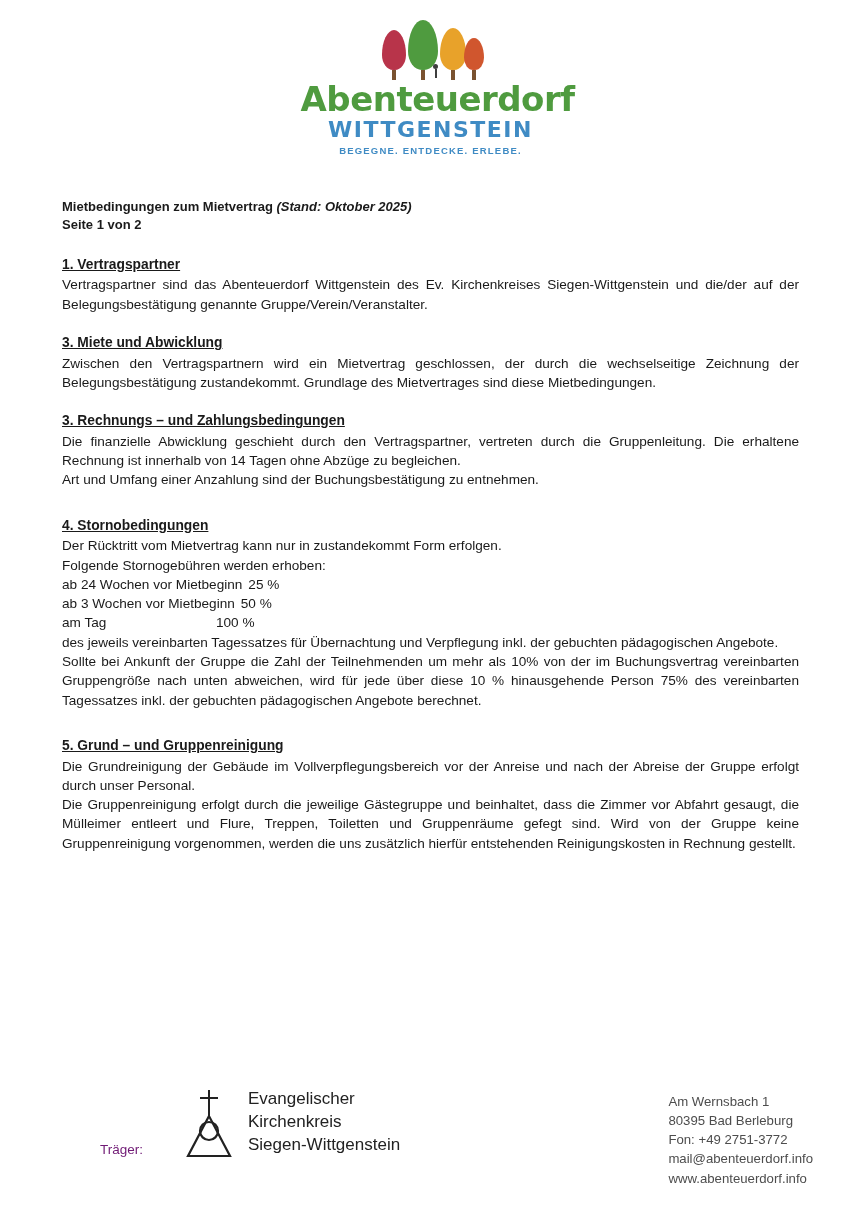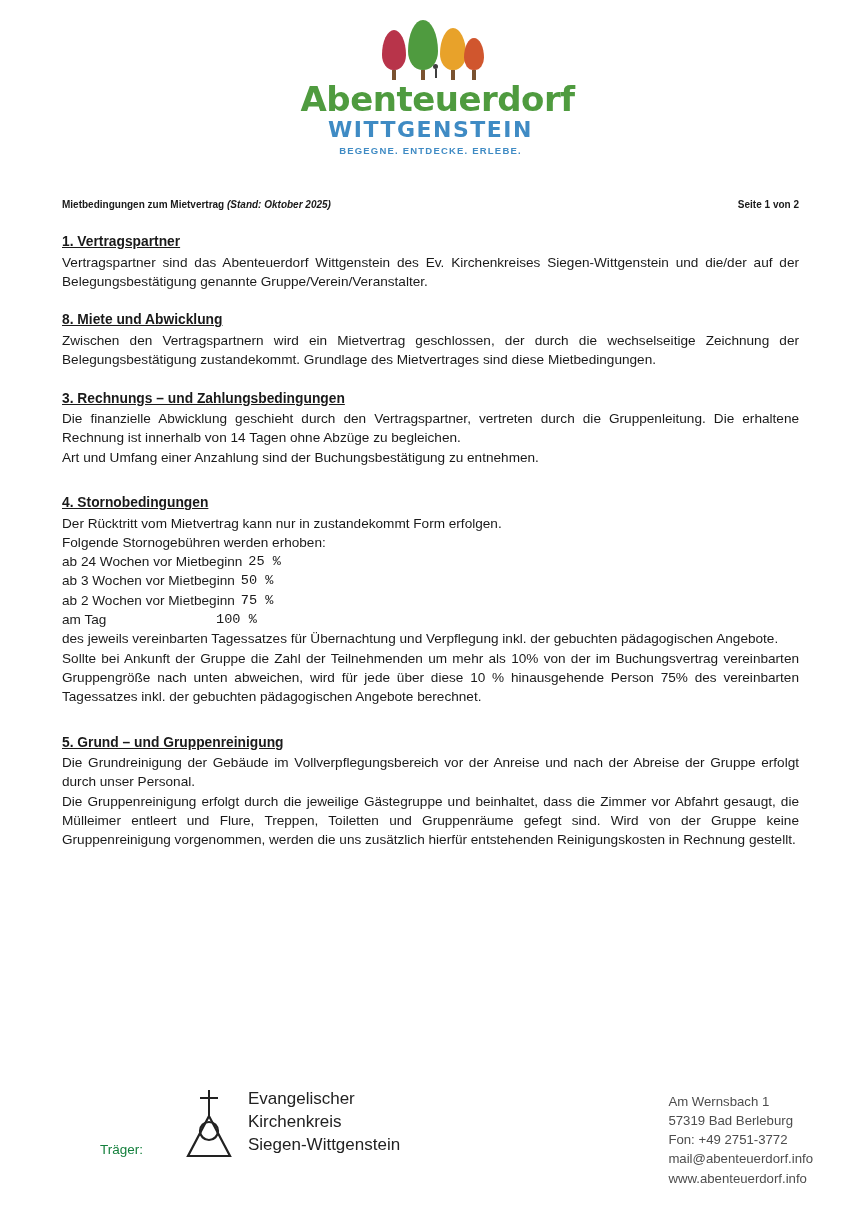"Mietbedingungen zum Mietvertrag (Stand:" .head-row { flex-direction: none -> column; font-size: 10px -> 13px; justify-content: space-between -> none }
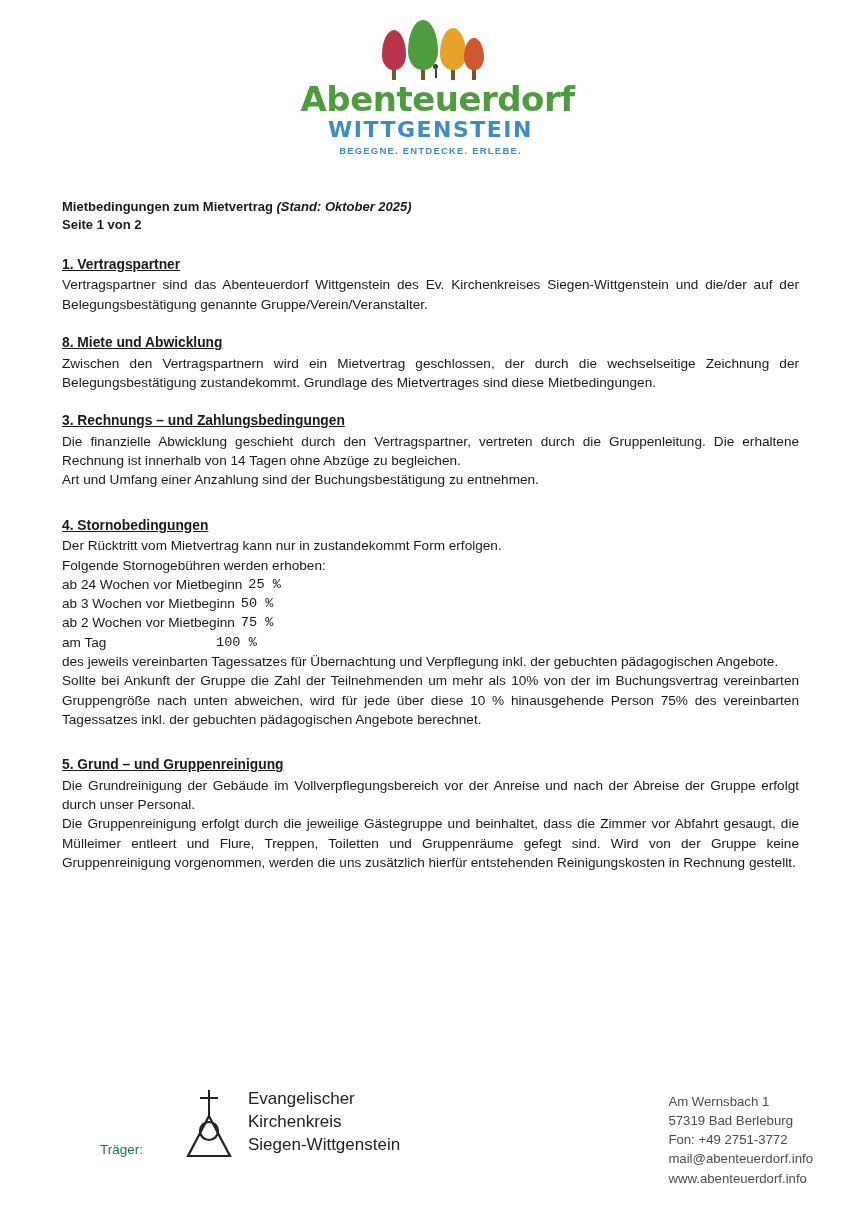"8. Miete und Abwicklung" h2.sec { text: 8 -> 3 }
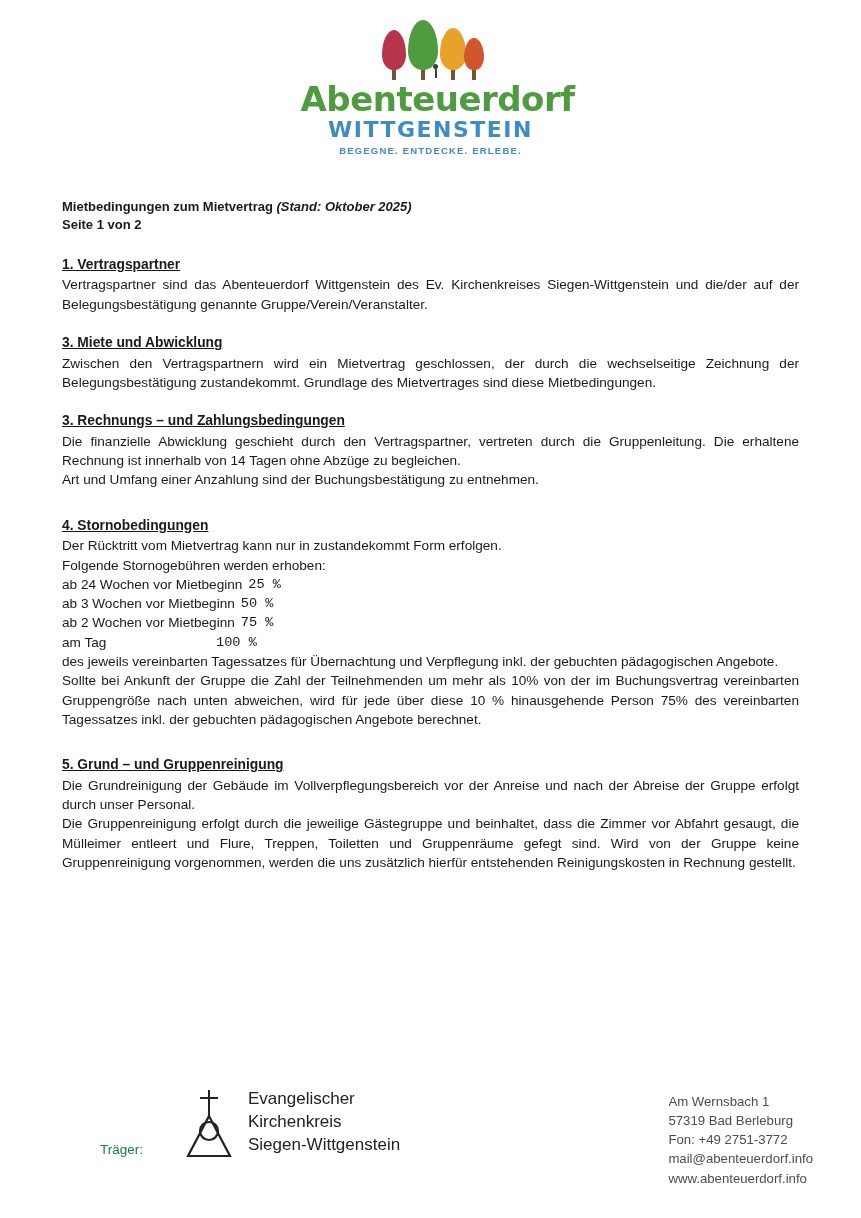"25 %" .fee-line .val { font-family: Liberation Mono, monospace -> none }
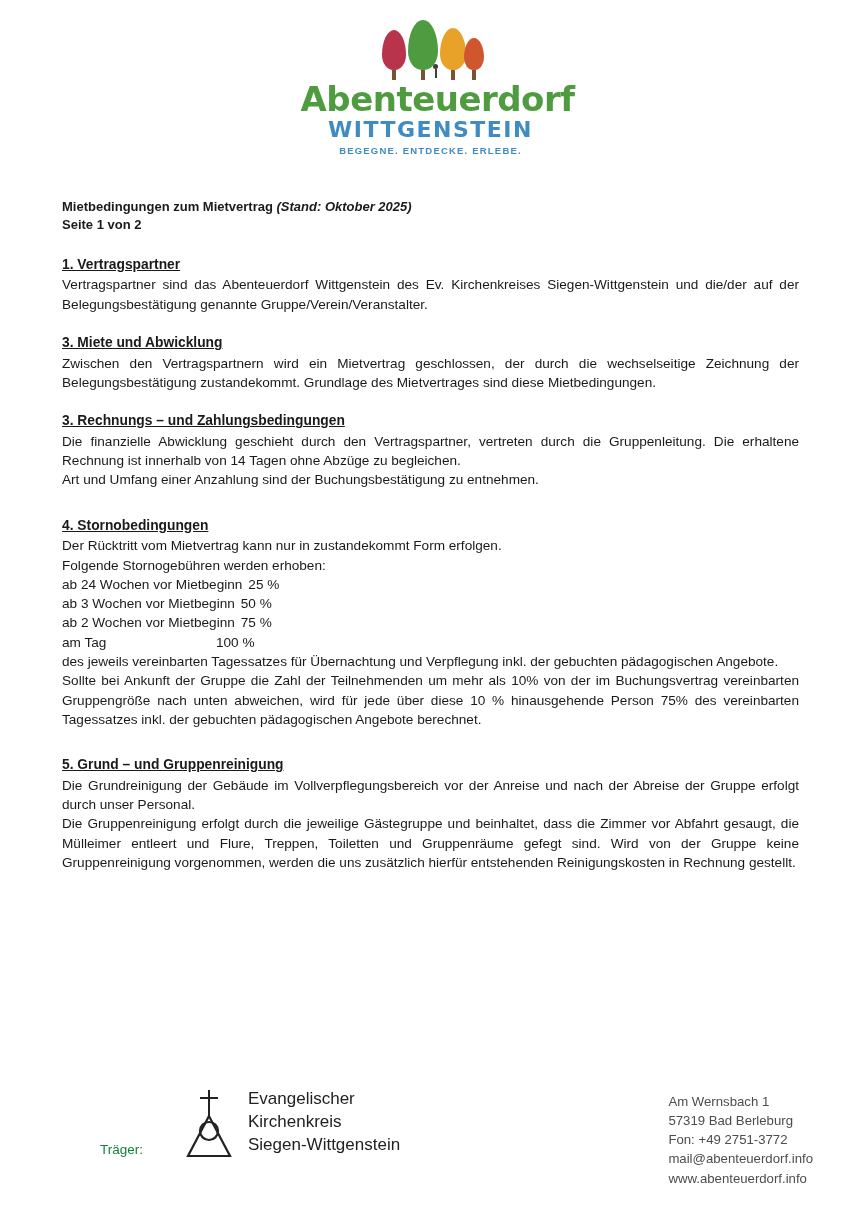"ab 2 Wochen vor Mietbeginn" div.fee-line { html: <div> <span>ab 2 Wochen vor Mietbeginn</span> <span>75 %</span> </div> -> none }
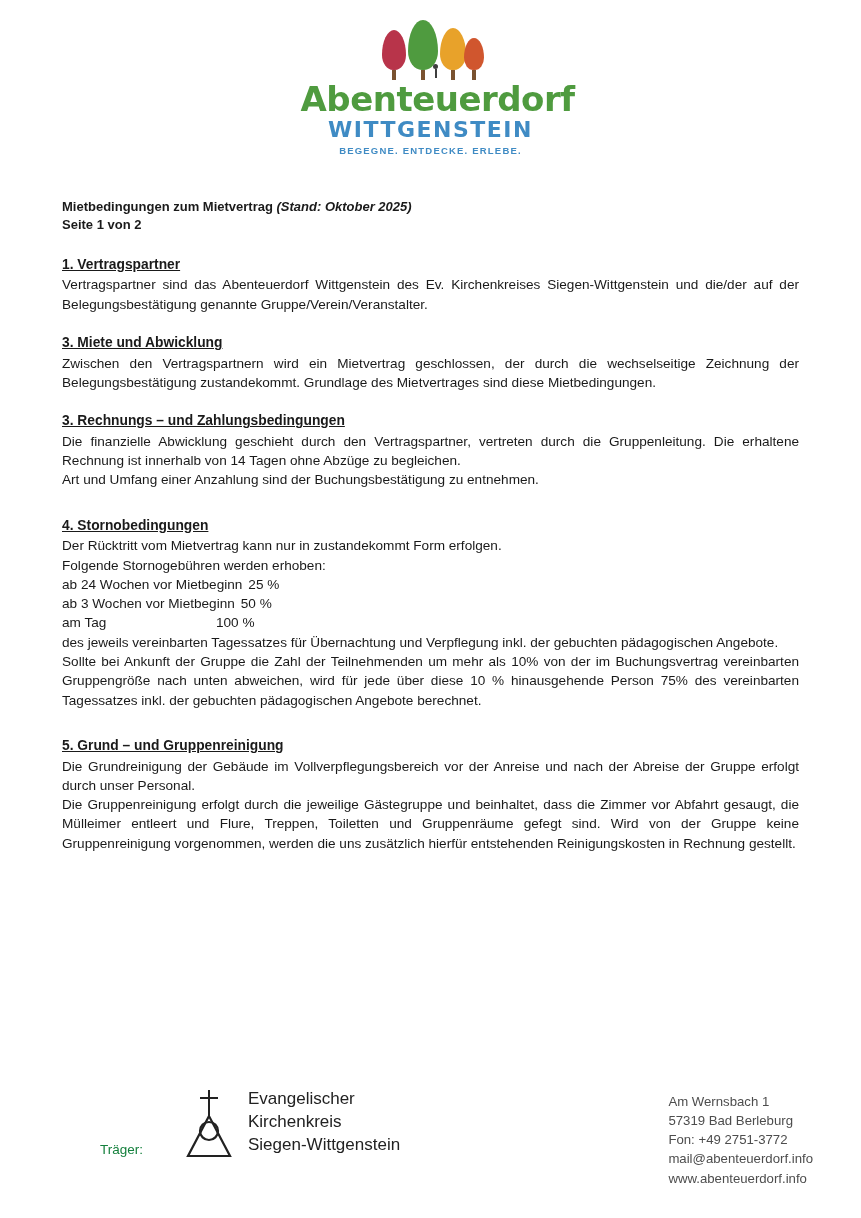"57319 Bad Berleburg" div { text: 57319 -> 80395 }
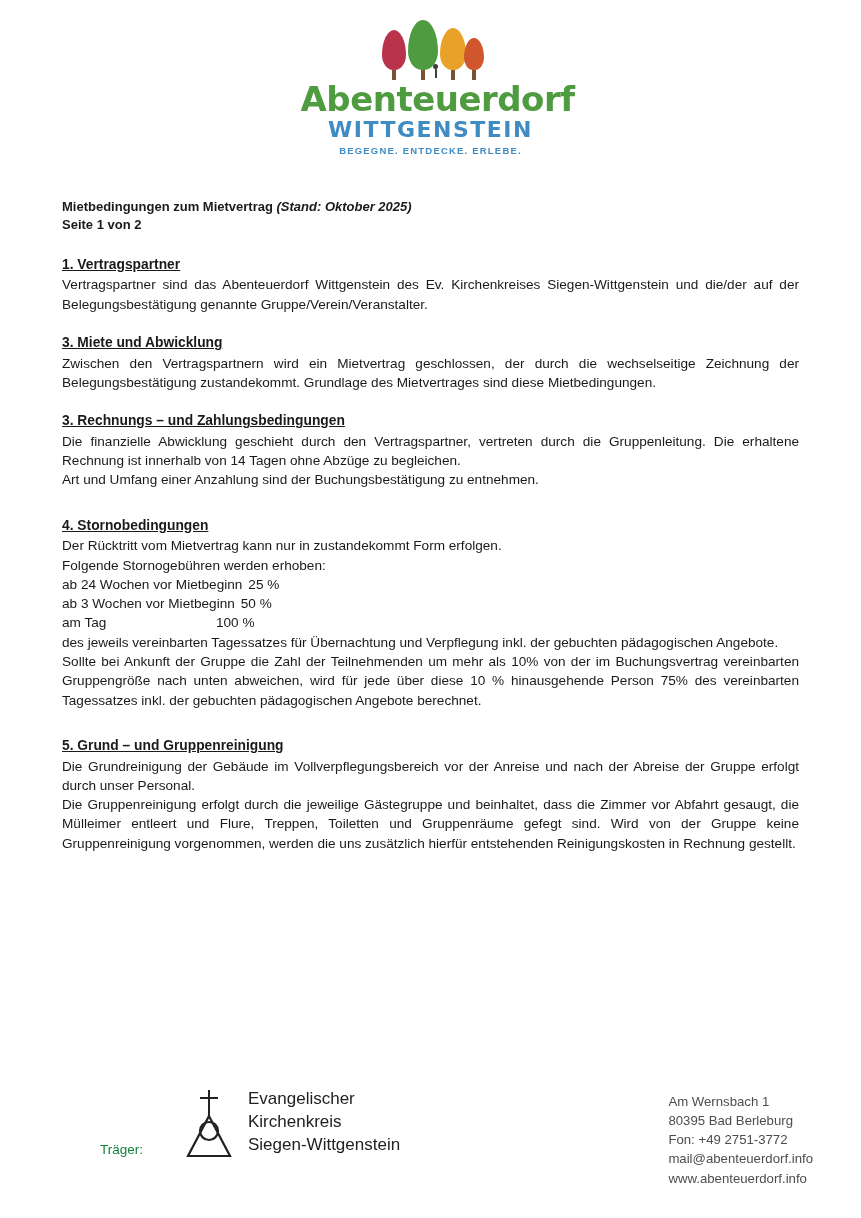"Träger:" .traeger-label { color: #15803d -> #701a75 }
